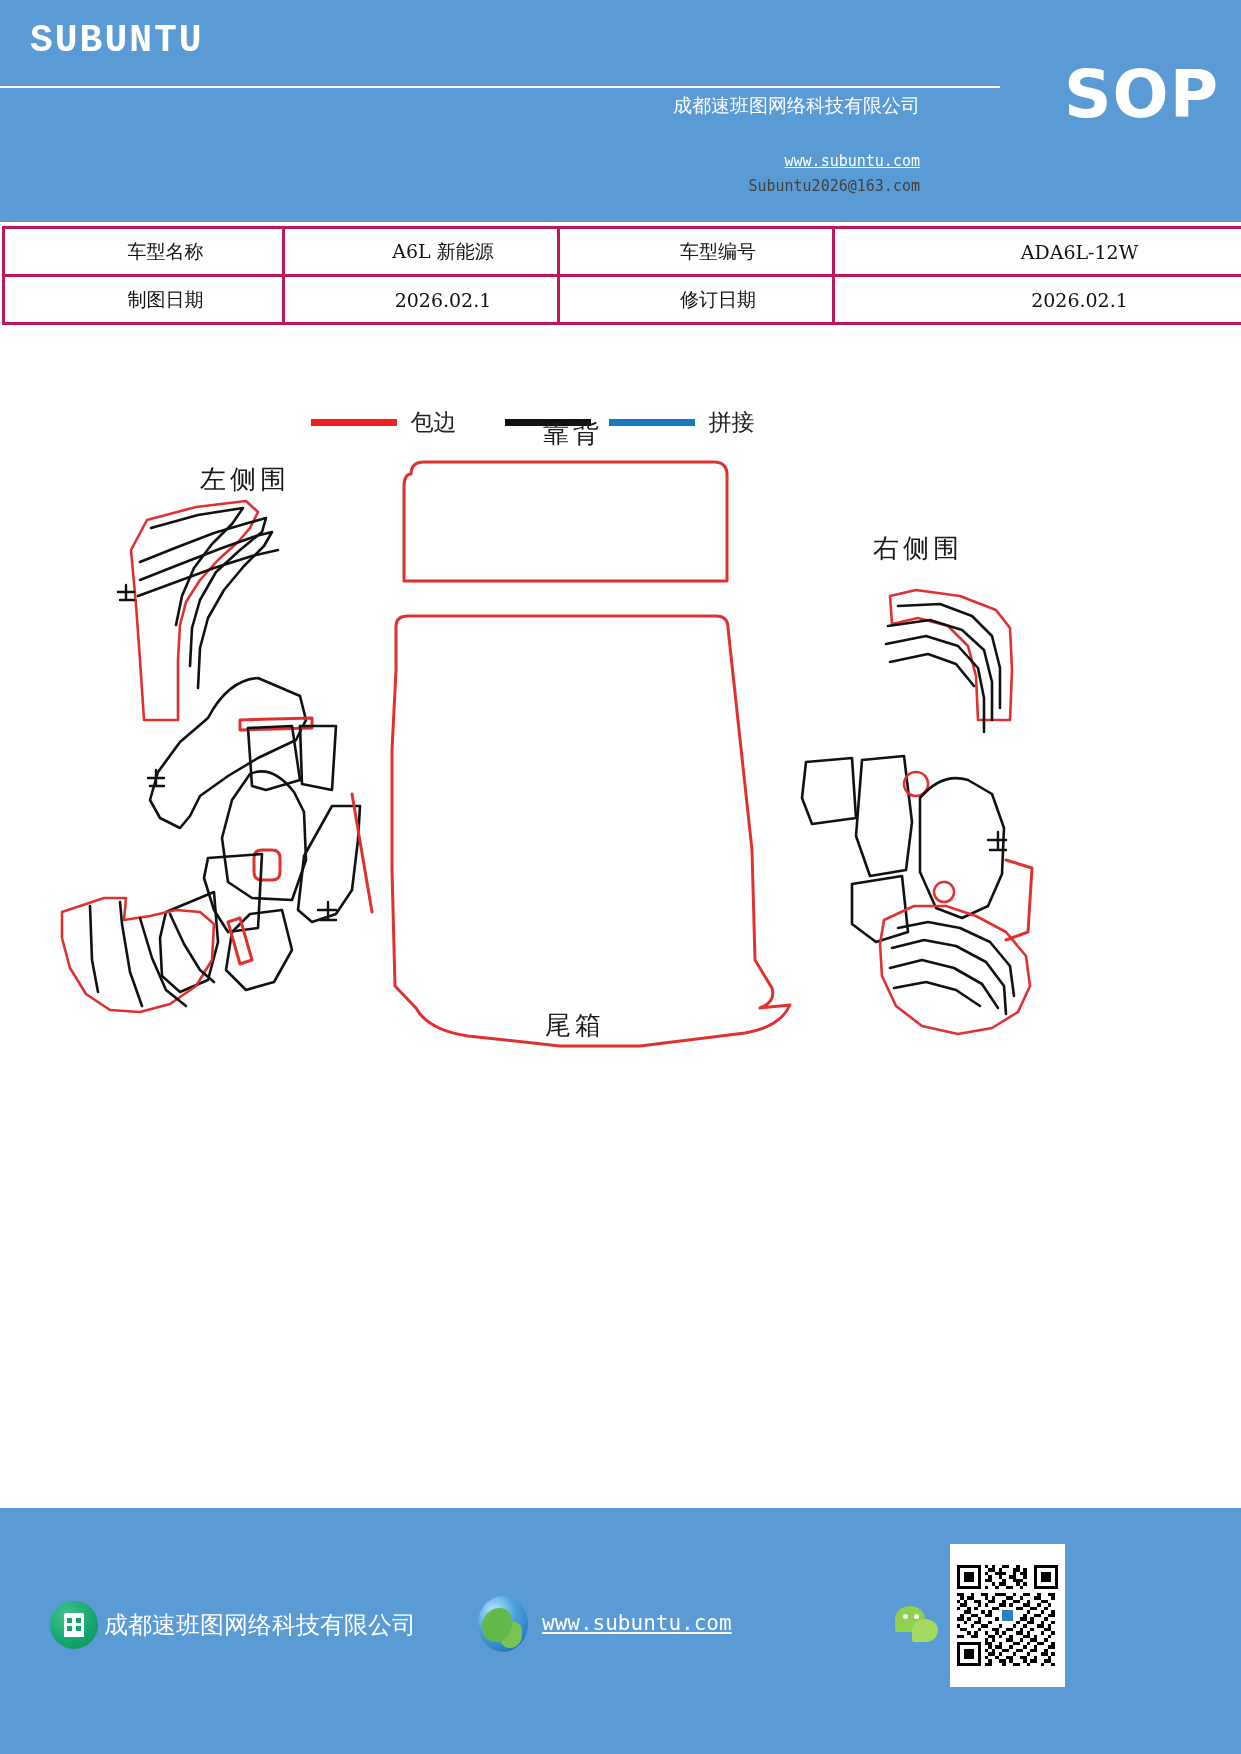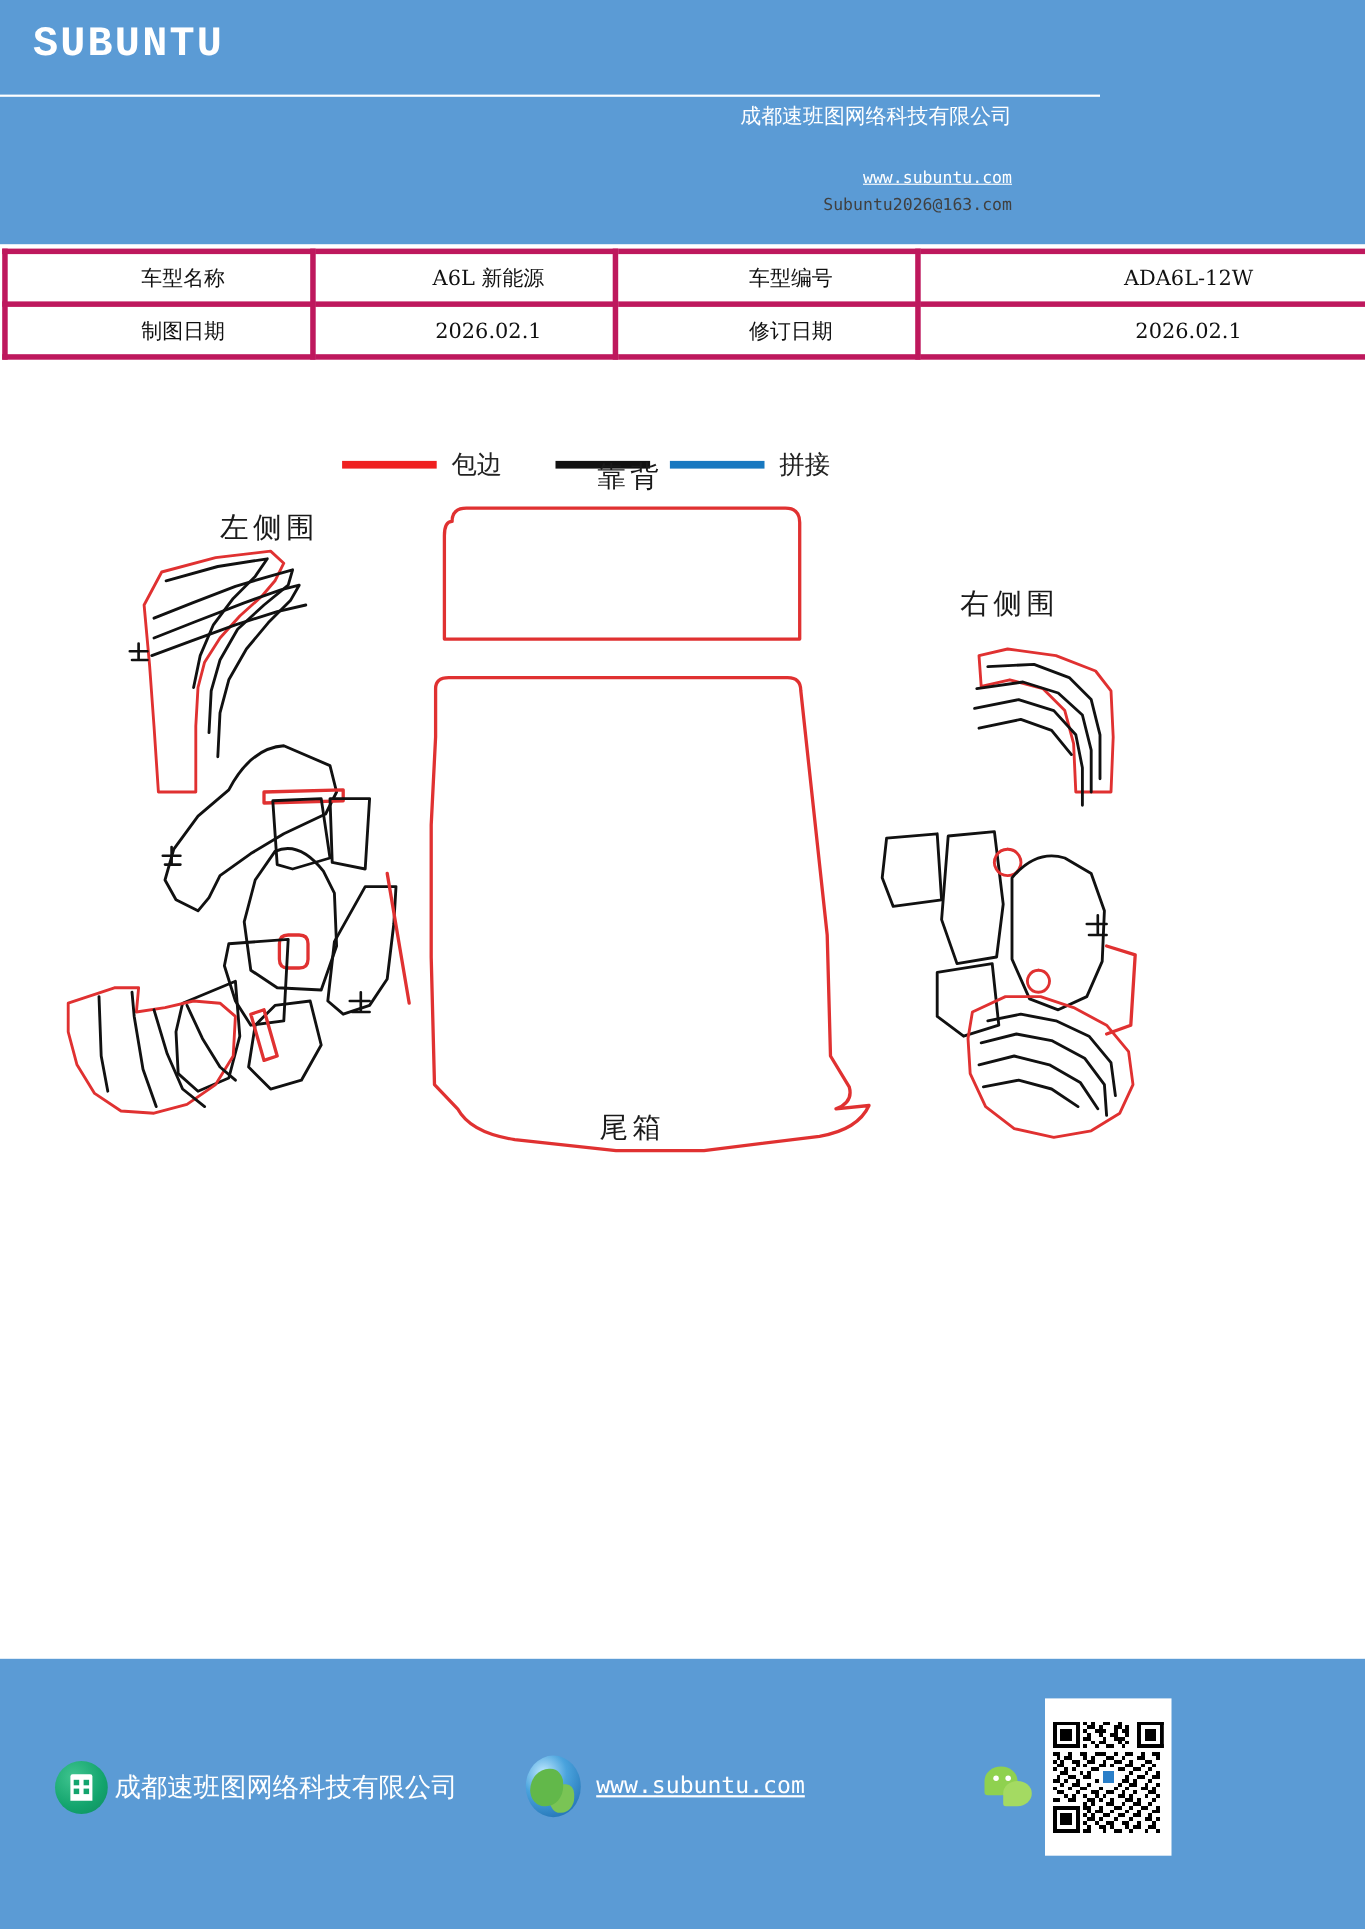"SOP" div.sop { html: none -> <div>SOP</div> }
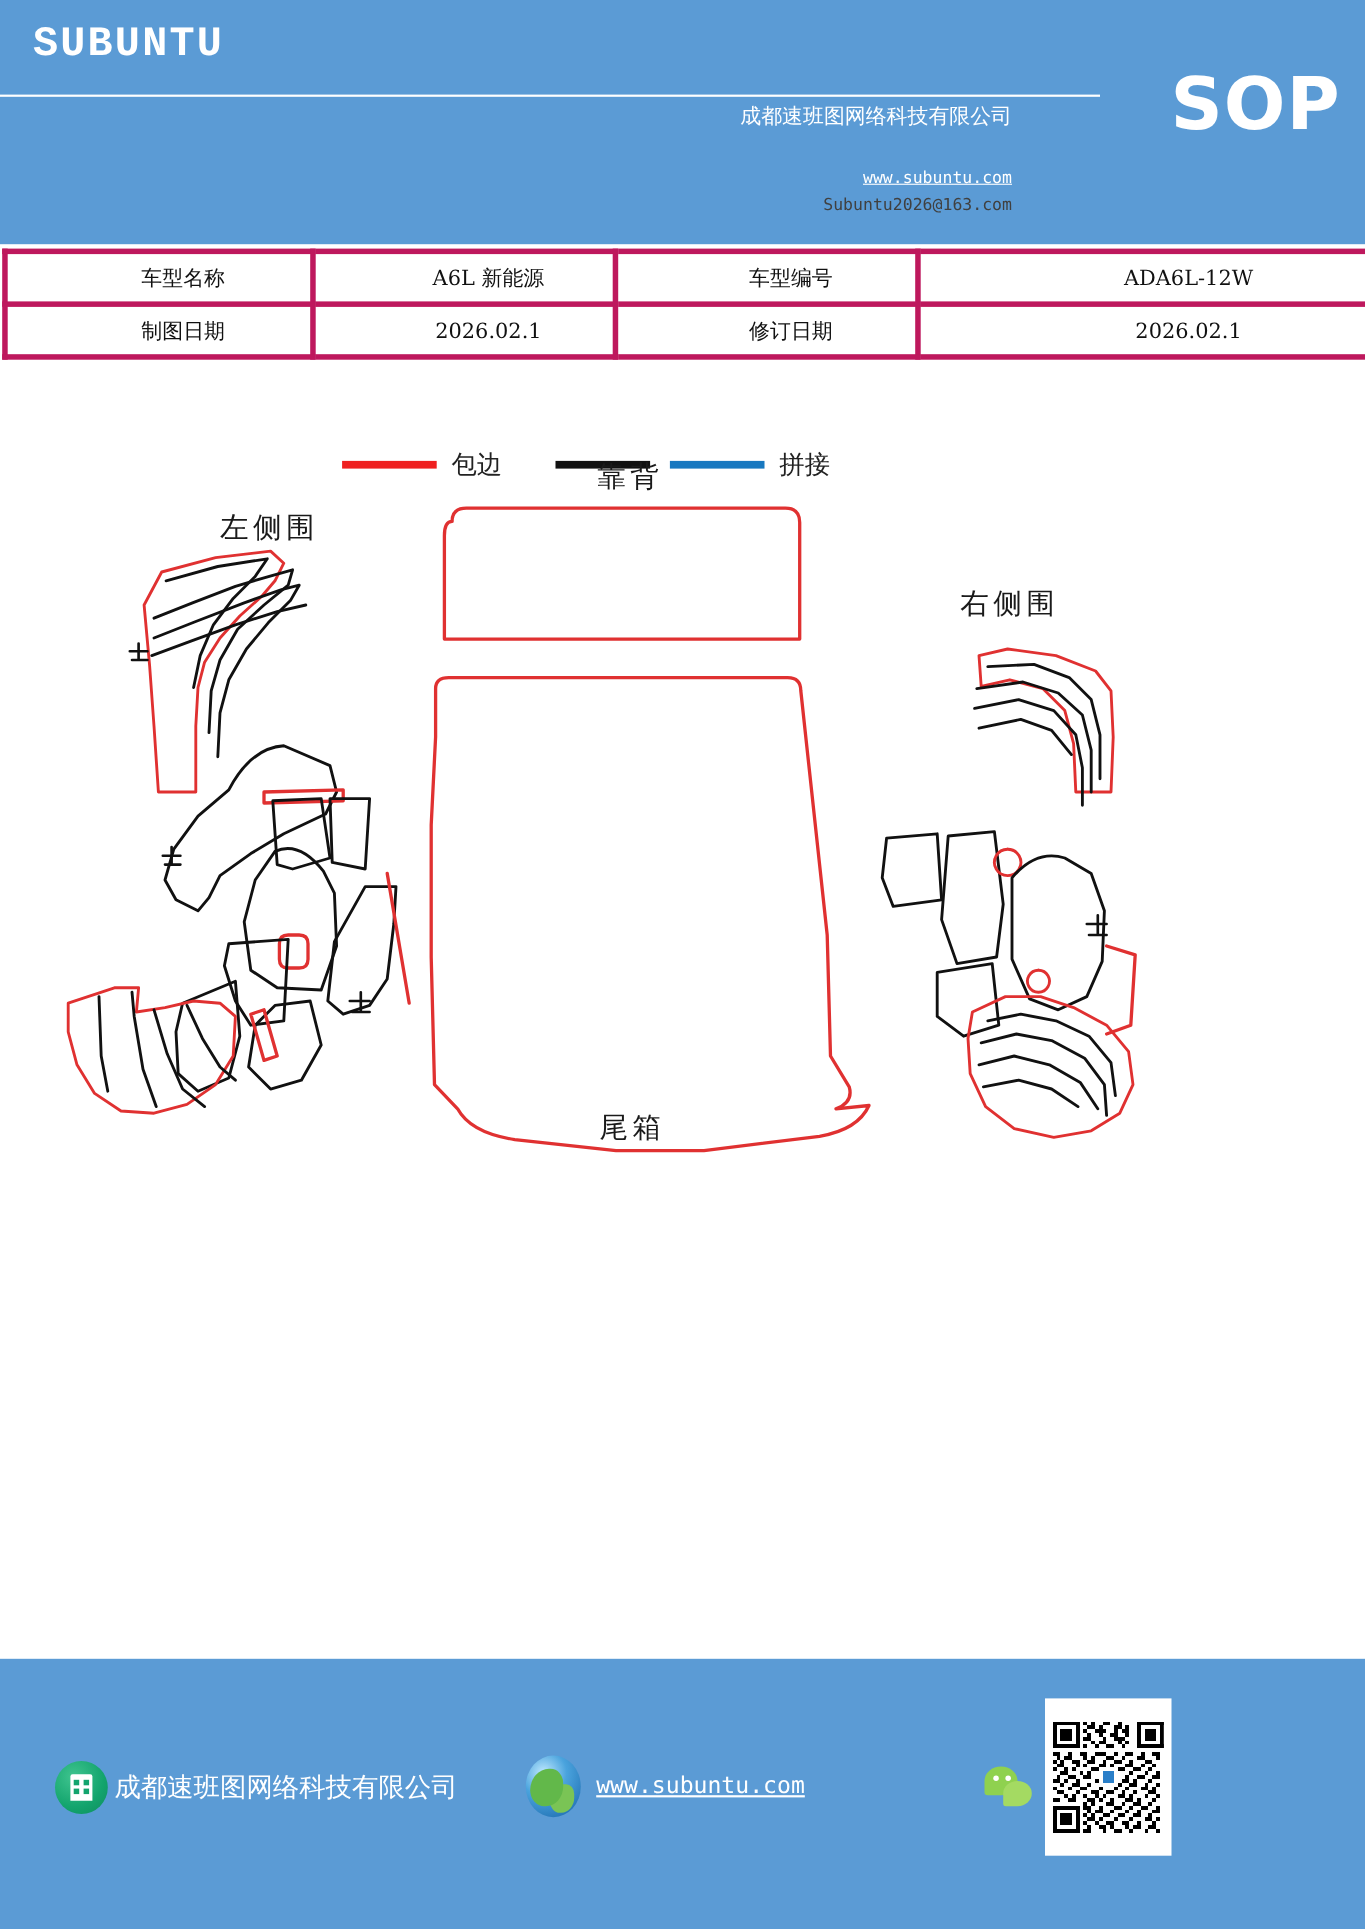"车型名称" .info-table td { border: 5px solid #be185d -> 3px solid #be185d }
